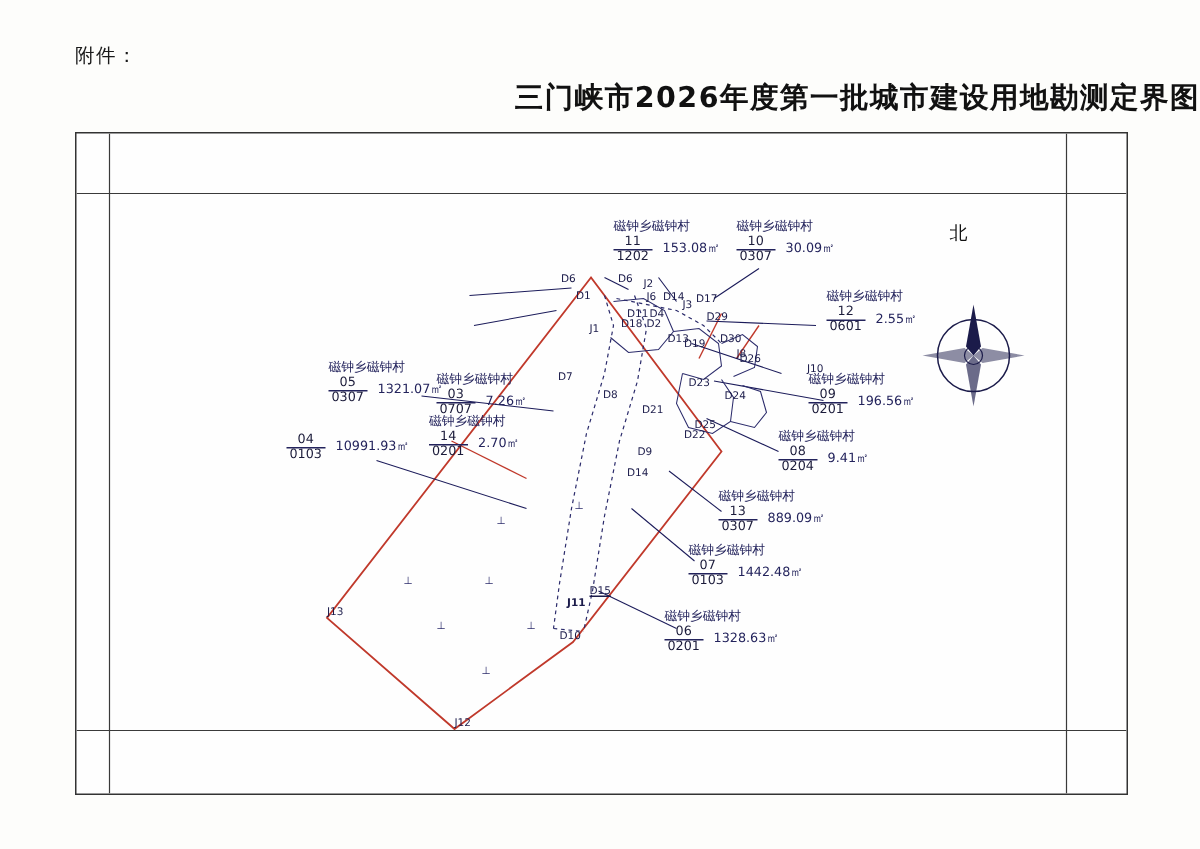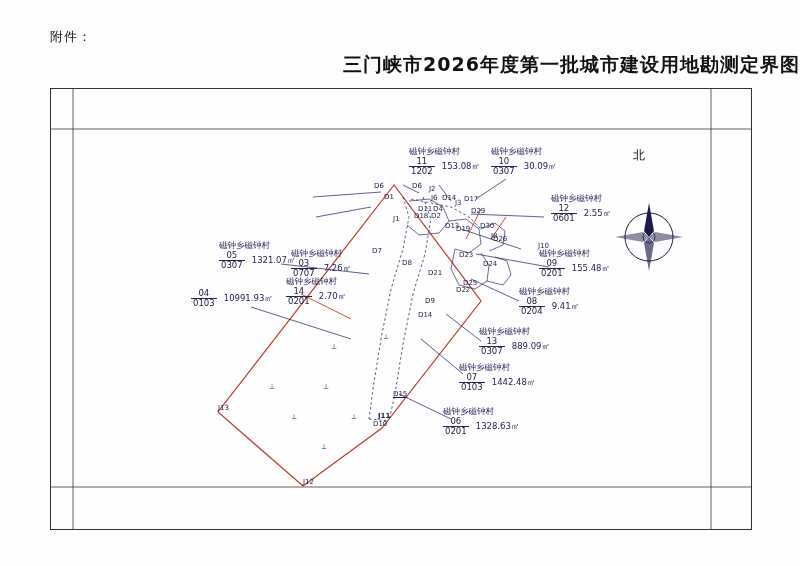"155.48㎡" span.area { text: 155.48 -> 196.56 }
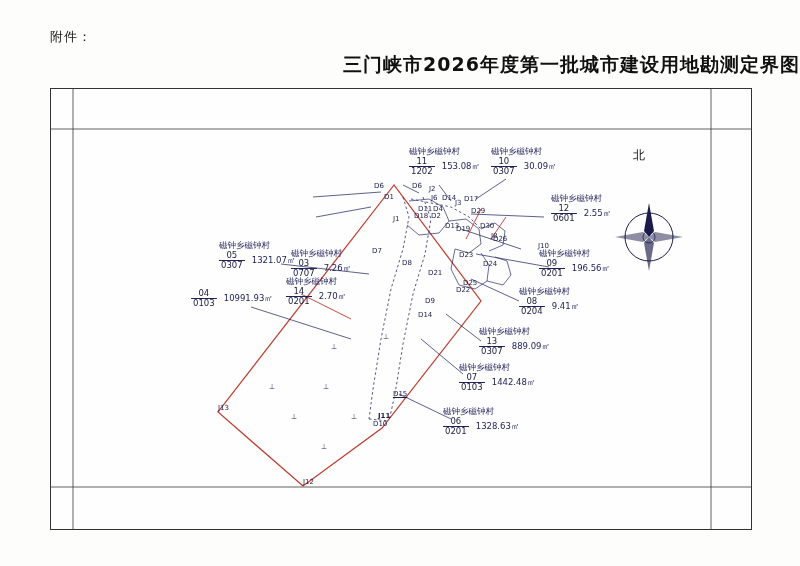"J11" div.pt-label { top: 323px -> 309px }
